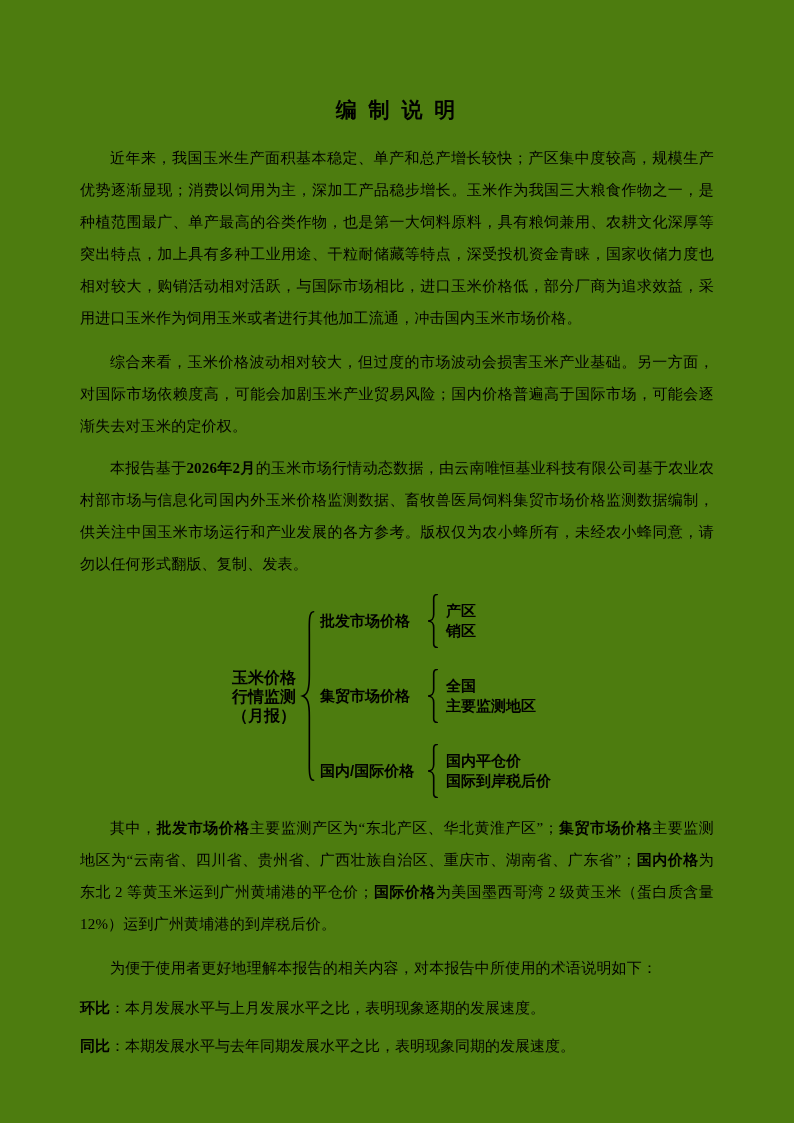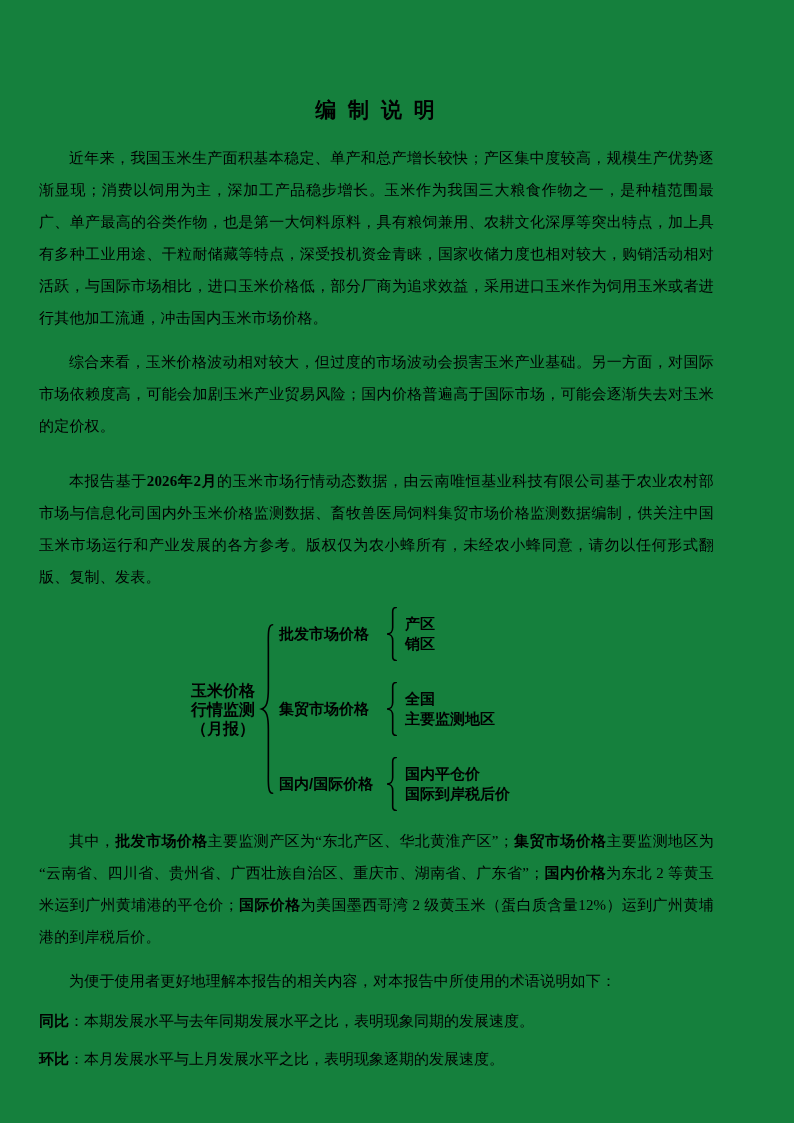"编 制 说 明" .page { background: #15803d -> #4d7c0f; padding: 96px 80px 0 39px -> 96px 80px 0 80px }
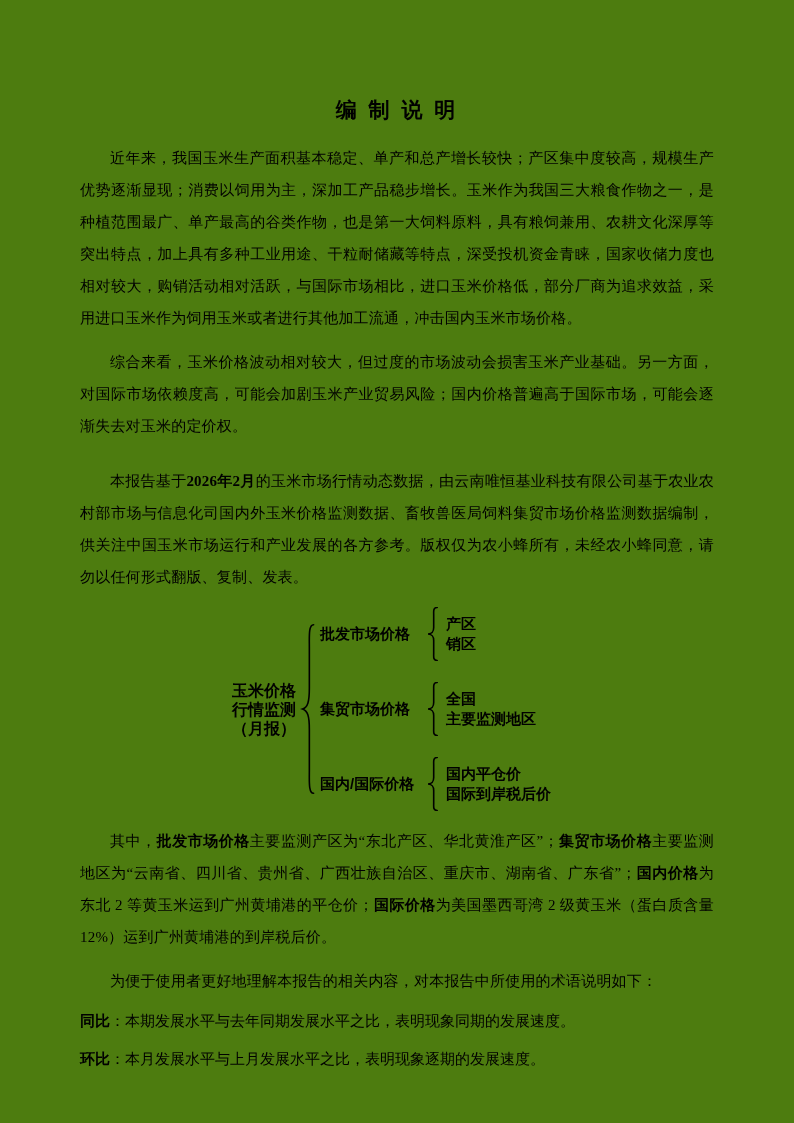"综合来看，玉米价格波动相对较大，但过度的市场波动会损害玉米产业基础。另一方面，对" .para.tight { margin-bottom: 23px -> 10px }
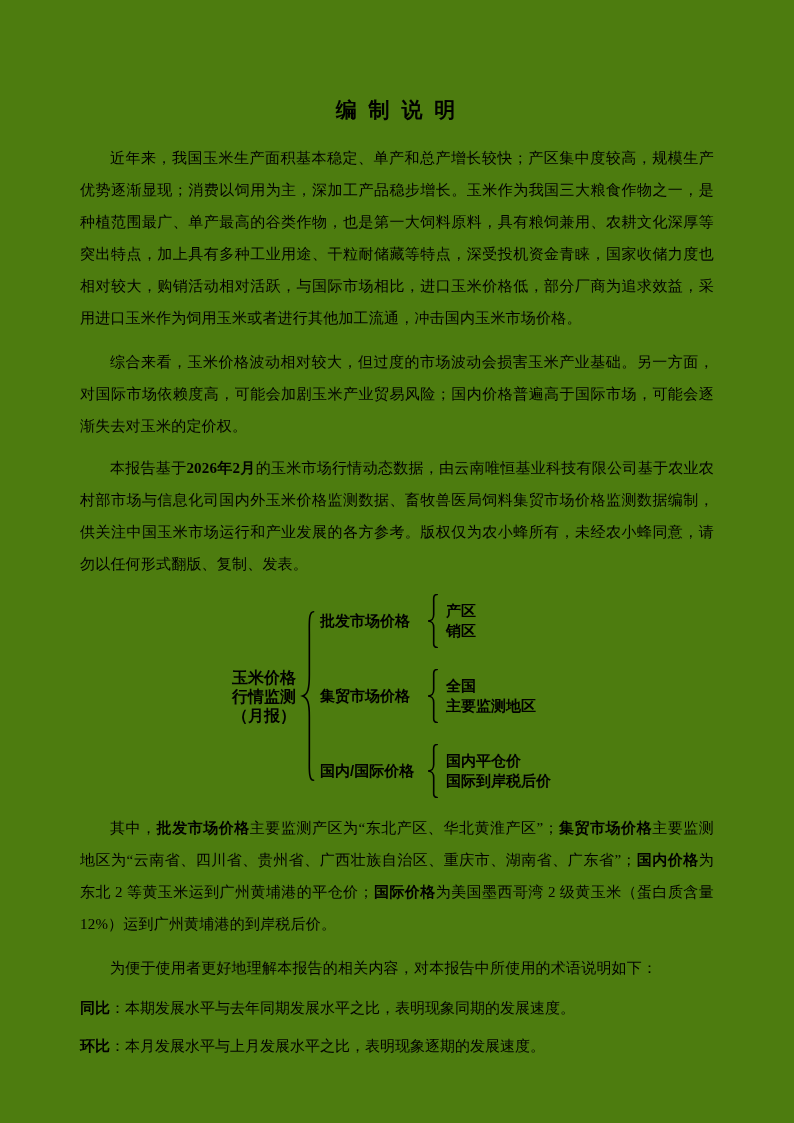"同比：本期发展水平与去年同期发展水平之比，表明现象同期的发展速度。" p.term-line { order: before "环比：本月发展水平与上月发展水平之比，表明现象逐期的发展速度。" -> after "环比：本月发展水平与上月发展水平之比，表明现象逐期的发展速度。" }
